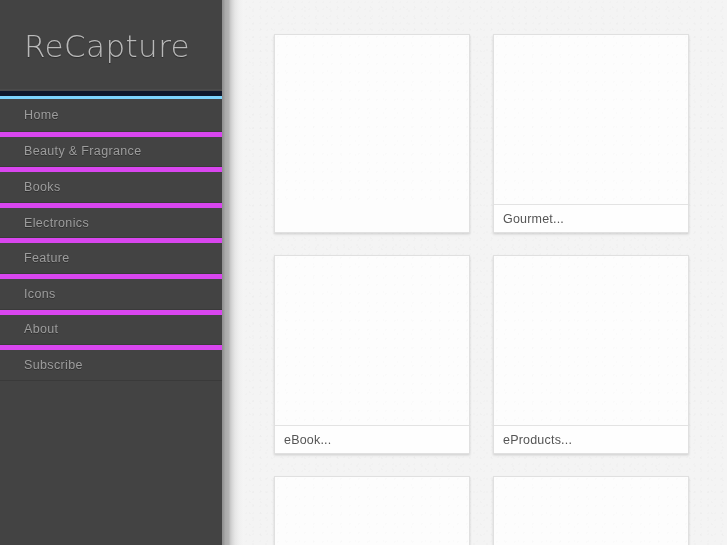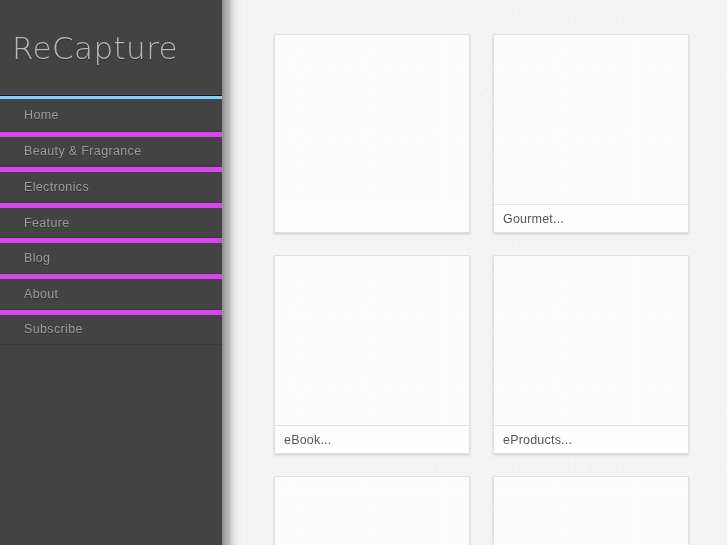"ReCapture" #logo-wrap { border-bottom: 1px solid #0f172a -> 5px solid #0f172a; padding-left: 12px -> 24px }
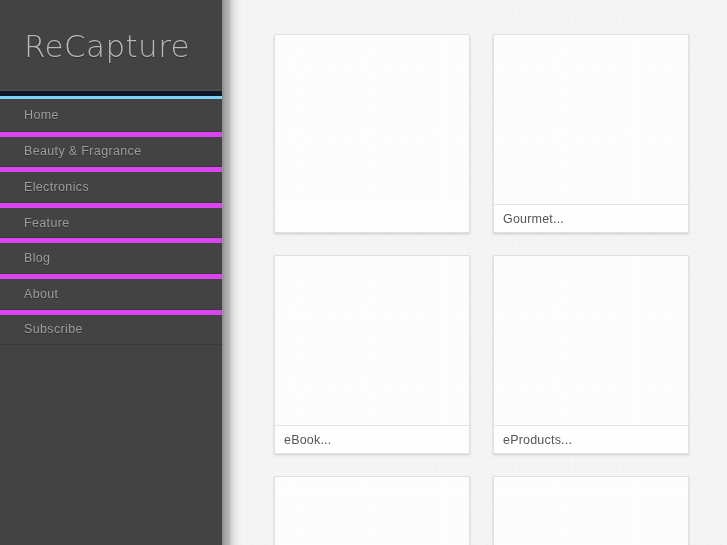"Books" li.nav-item { html: none -> <li> <span>Books</span> </li> }
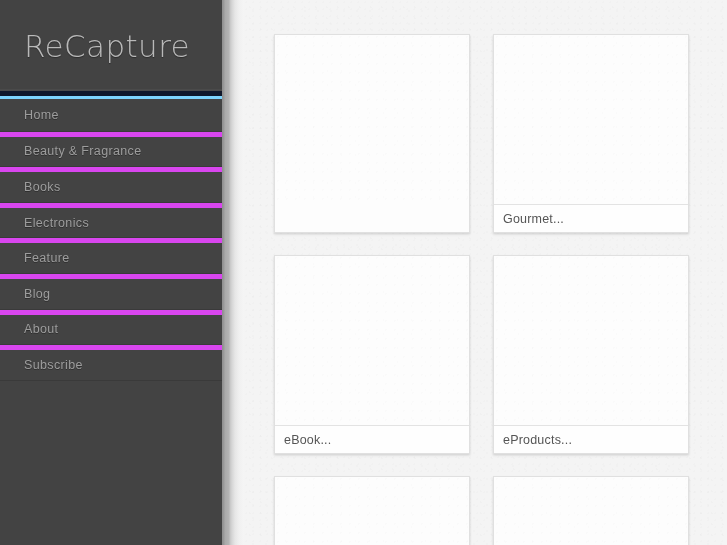"Blog" span { text: Blog -> Icons }
